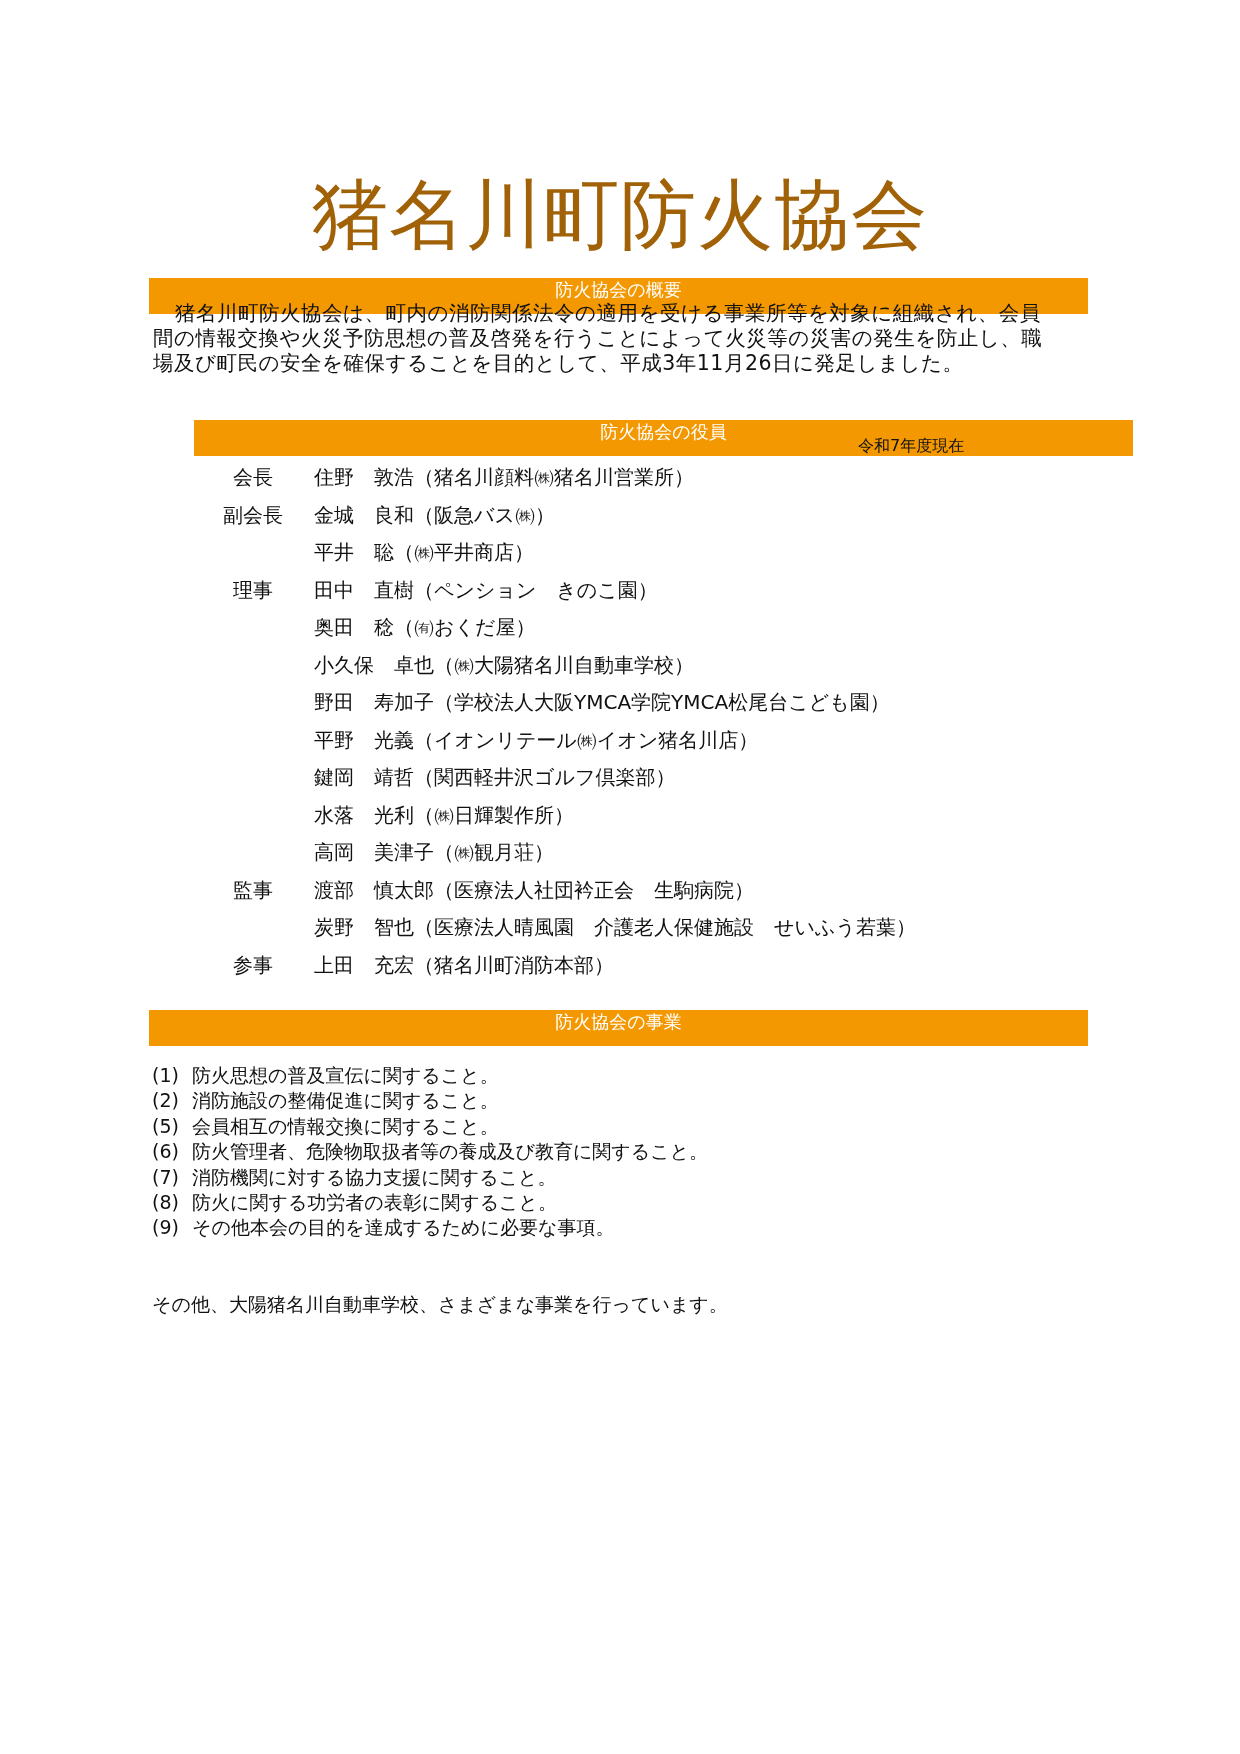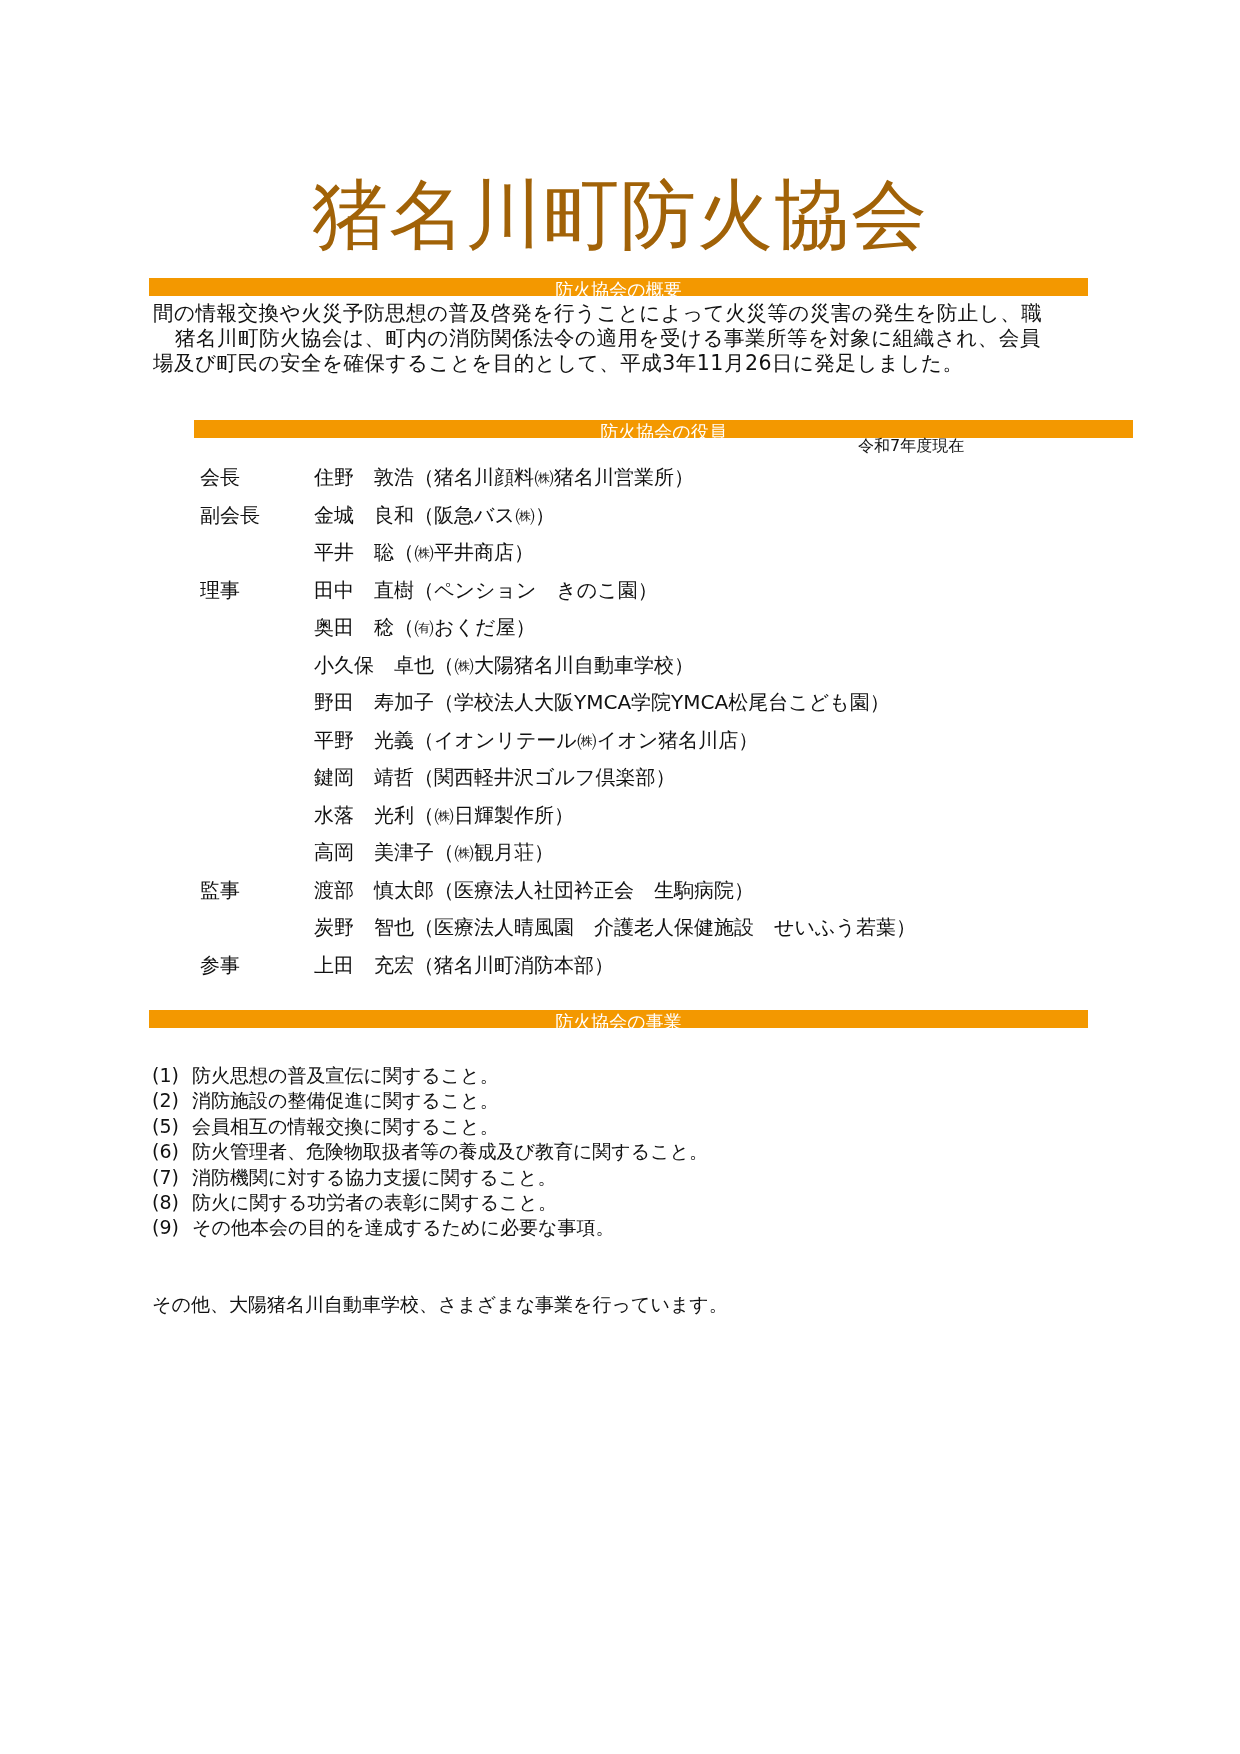"防火協会の概要" .bar { height: 18px -> 36px }
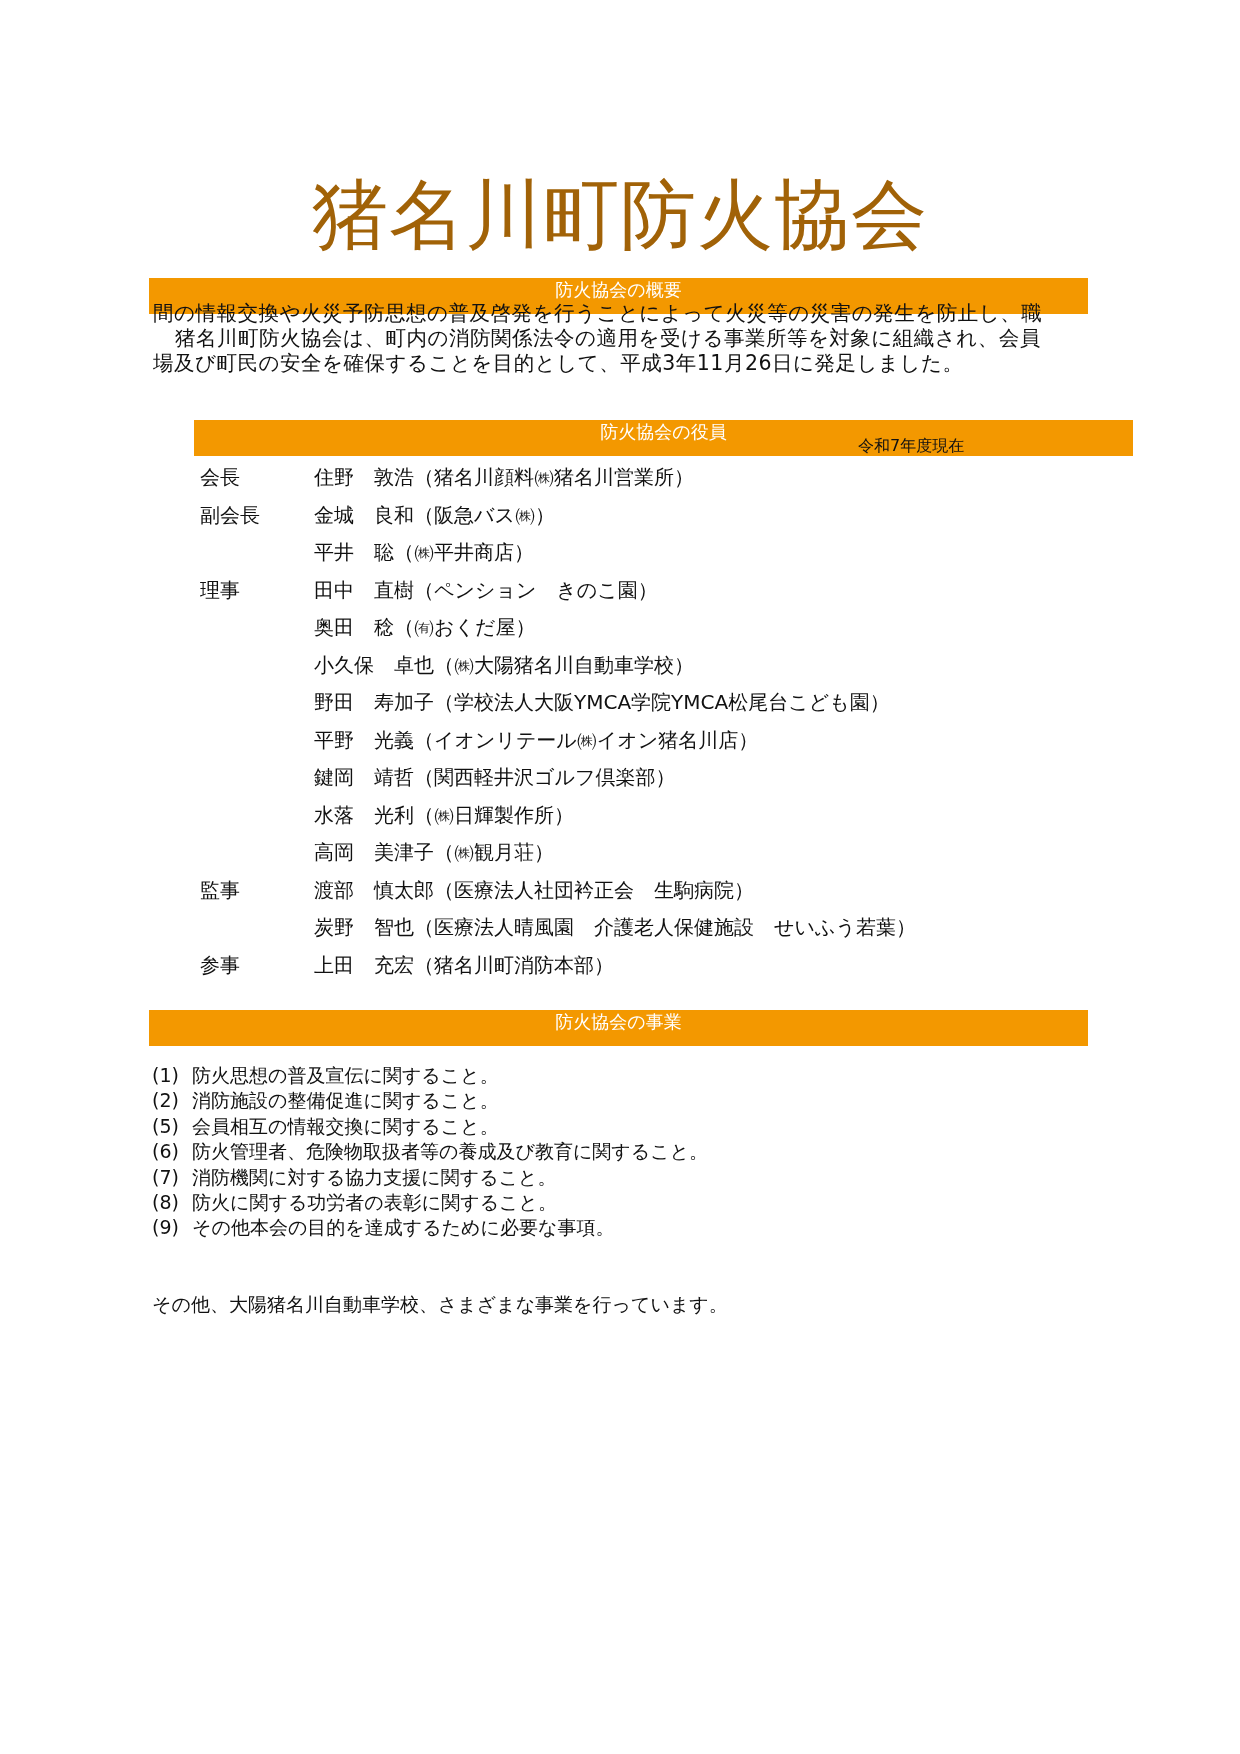"間の情報交換や火災予防思想の普及啓発を行うことによって火災等の災害の発生を防止し" div { order: before "猪名川町防火協会は、町内の消防関係法令の適用を受ける事業所等を対象に組織され、会" -> after "猪名川町防火協会は、町内の消防関係法令の適用を受ける事業所等を対象に組織され、会" }
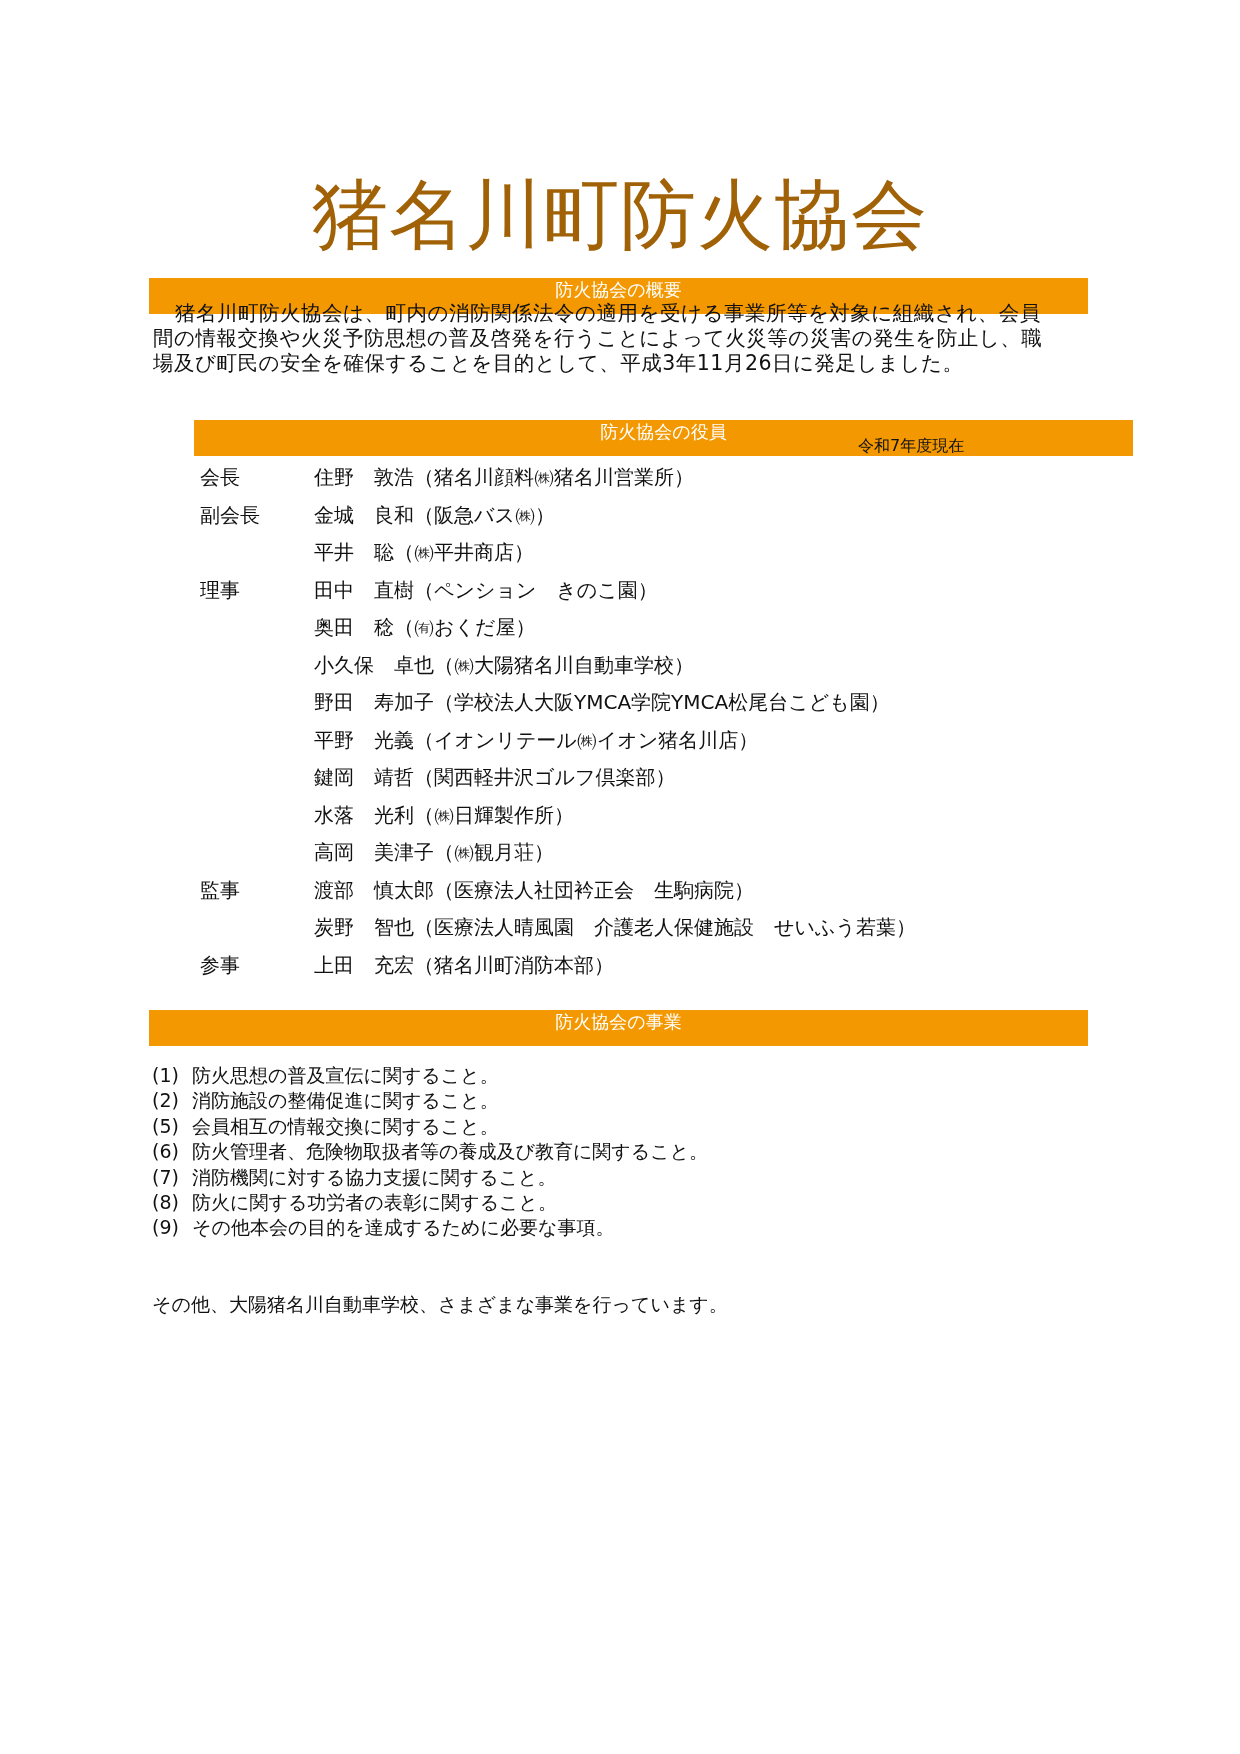"会長" .off-role { left: 200px -> 213px; text-align: left -> center }
